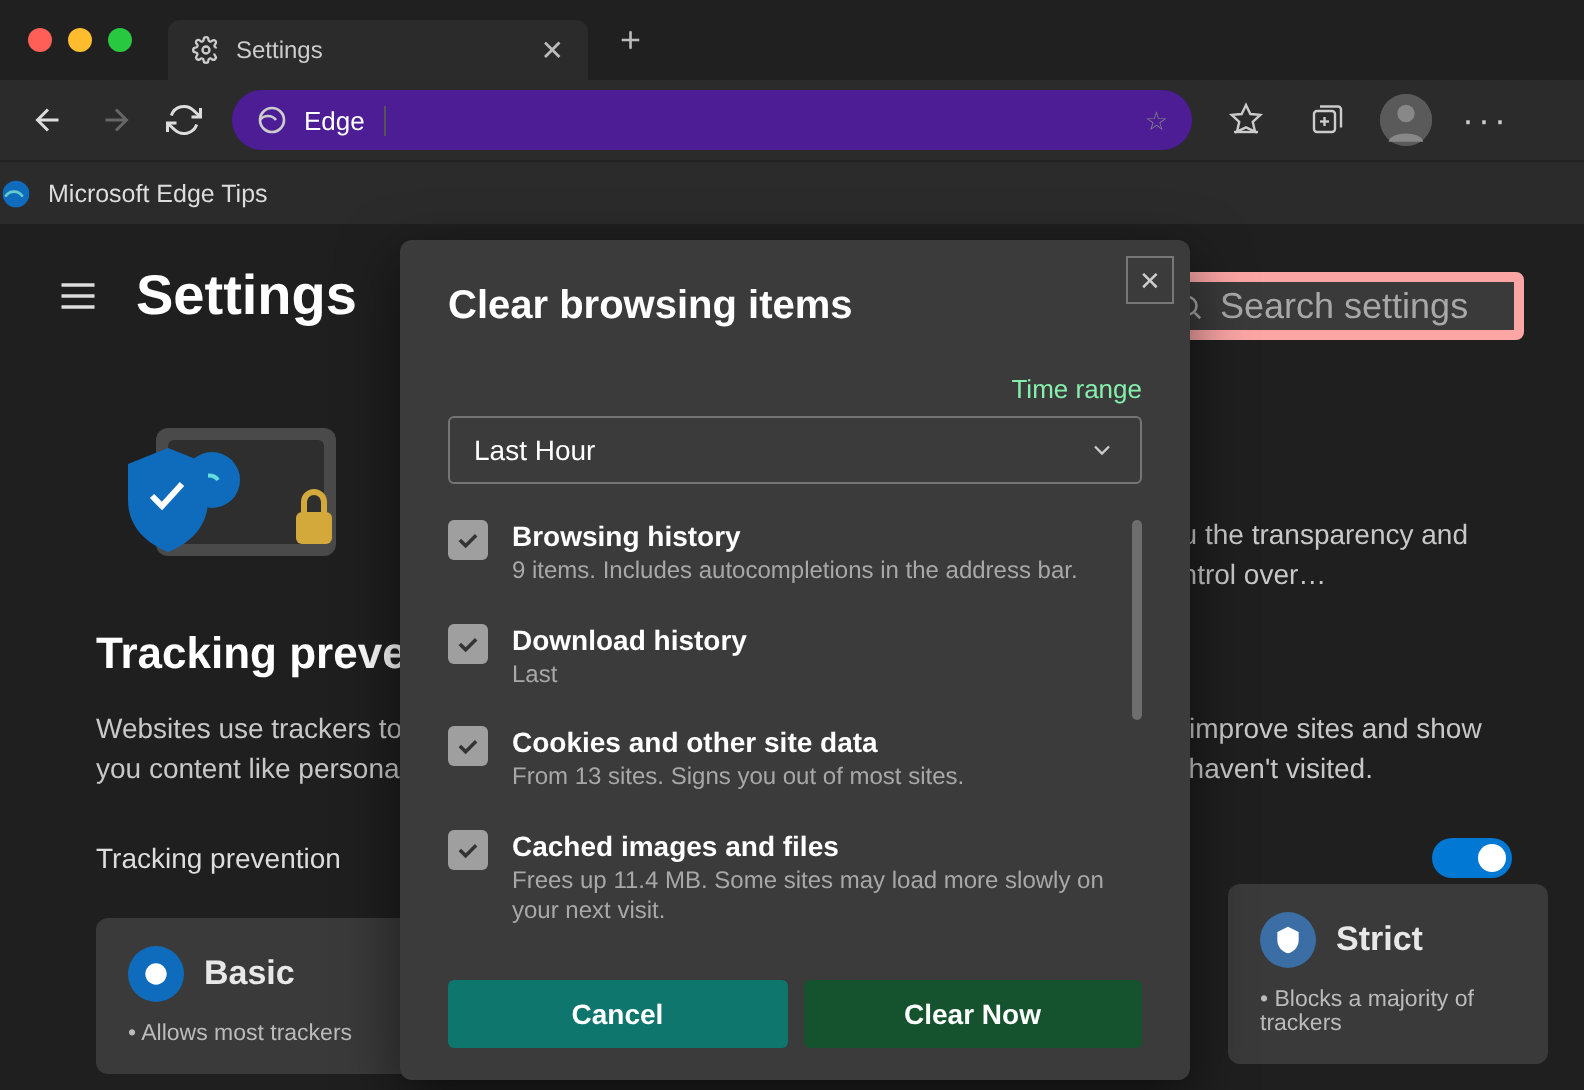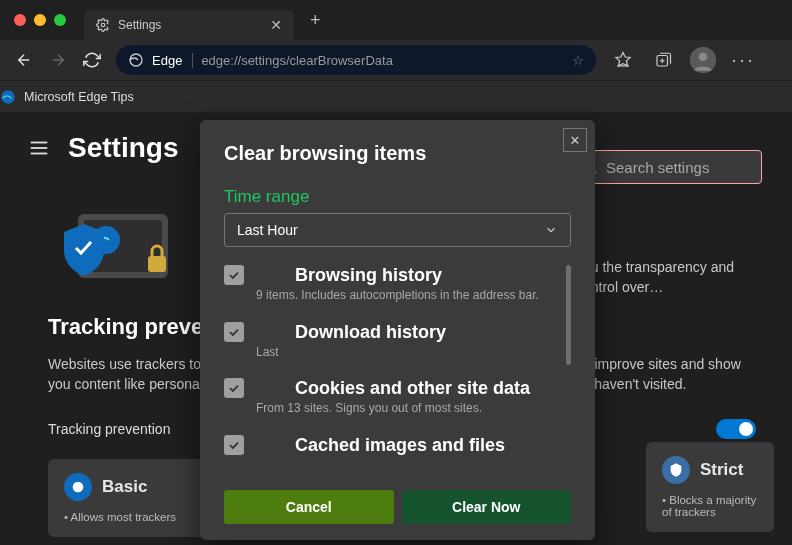"Edge" .addr { background: #0f172a -> #4c1d95 }
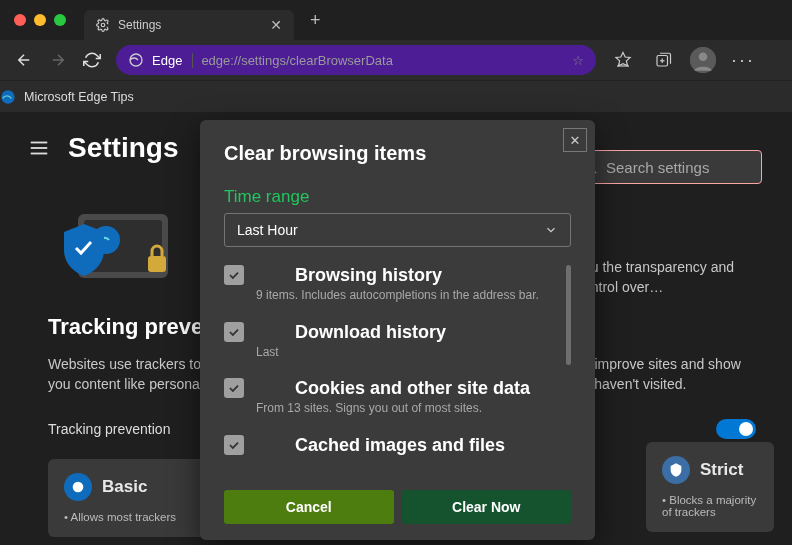"edge://settings/clearBrowserData" span.url-dim { html: <span>edge://settings/clearBrowserData</span> -> none }
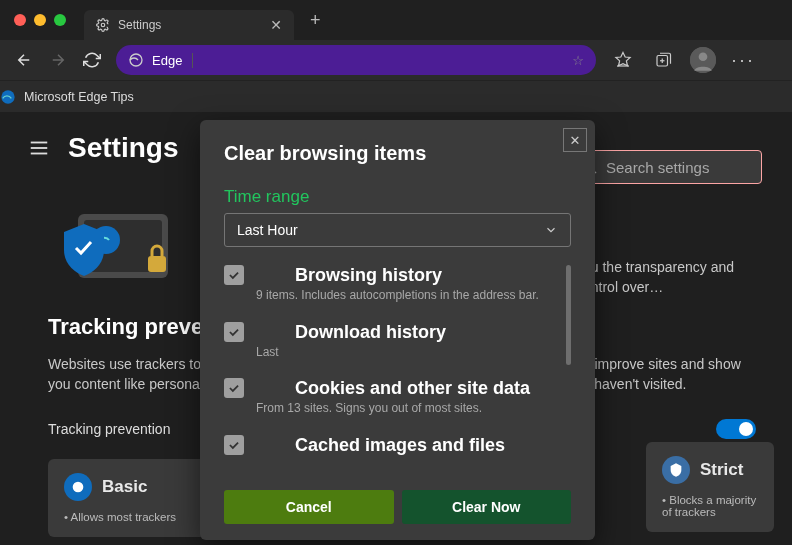"Search settings" .search-box { border: 1px solid #fca5a5 -> 5px solid #fca5a5; font-size: 15px -> 18px; top: 38px -> 24px }
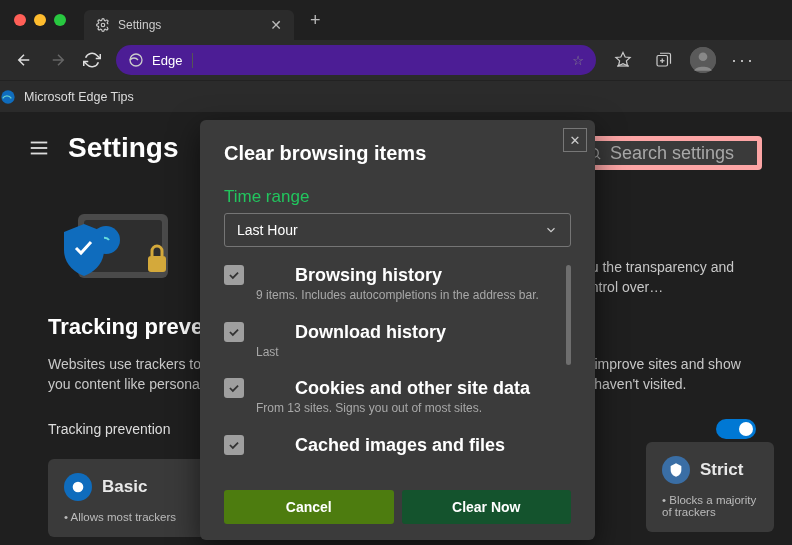"Time range" .dlg-label { color: #22c55e -> #86efac; font-size: 17px -> 13px; text-align: none -> right }
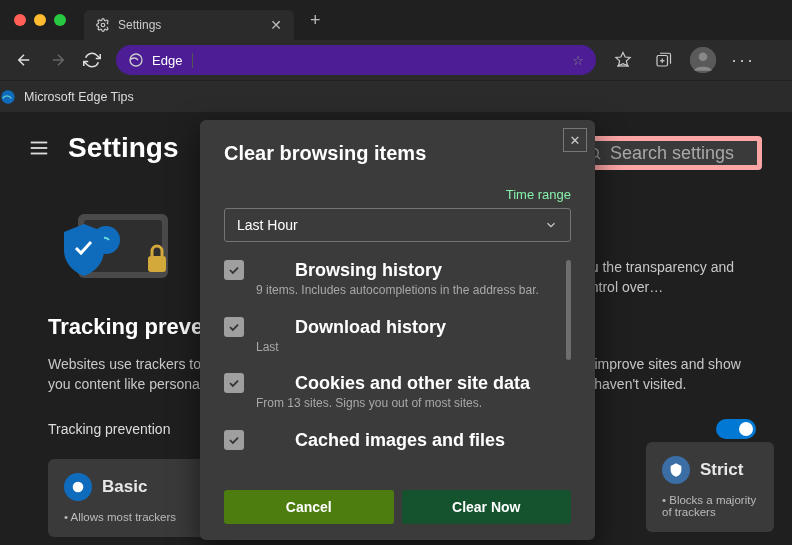"Browsing history" .item-title { font-size: 18px -> 14px; margin-left: 39px -> none }
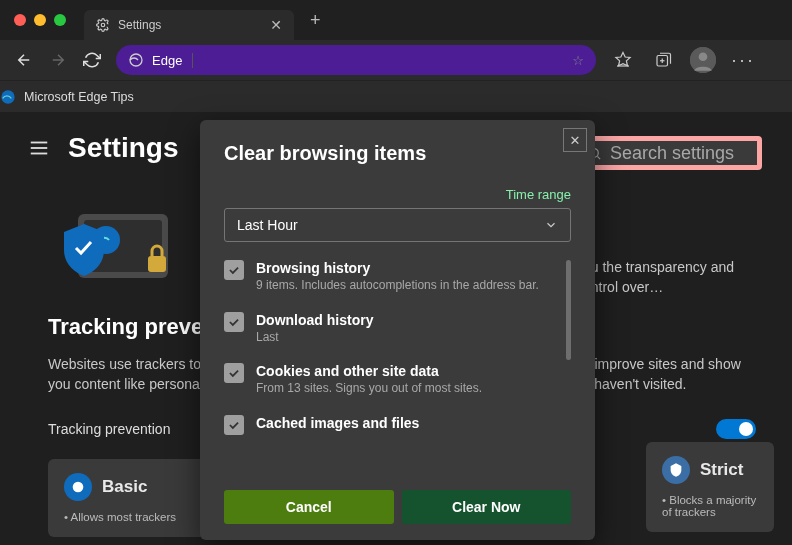"Frees up 11.4 MB. Some" div.item-desc { html: none -> <div>Frees up 11.4 MB. Some sites may load more slowly on your next visit.</div> }
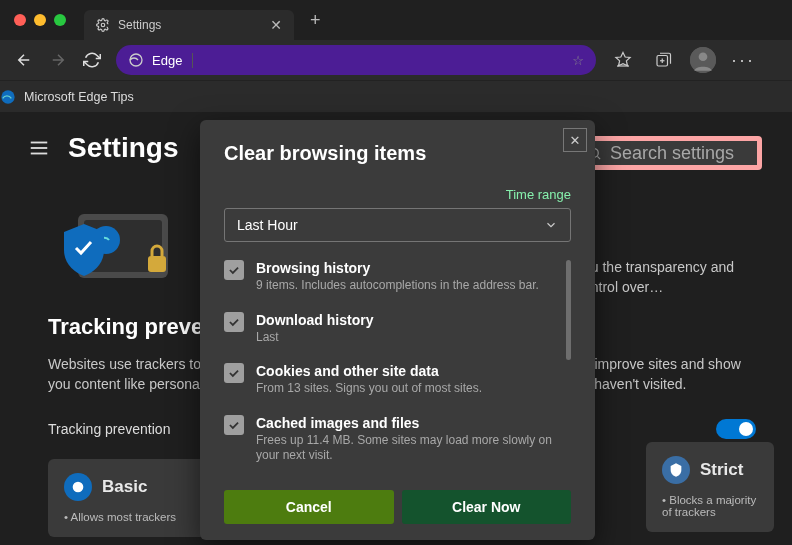"Strict" .peek-card { width: 128px -> 160px }
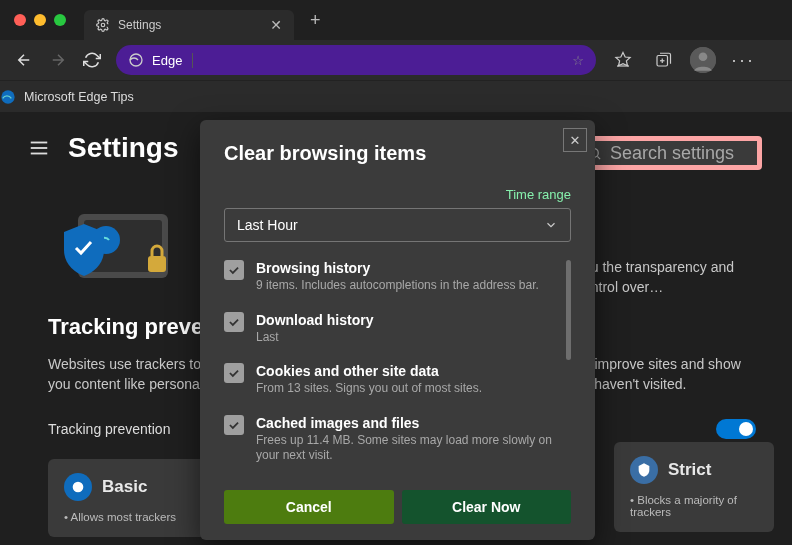"Cancel" .btn-cancel { background: #4d7c0f -> #0f766e }
